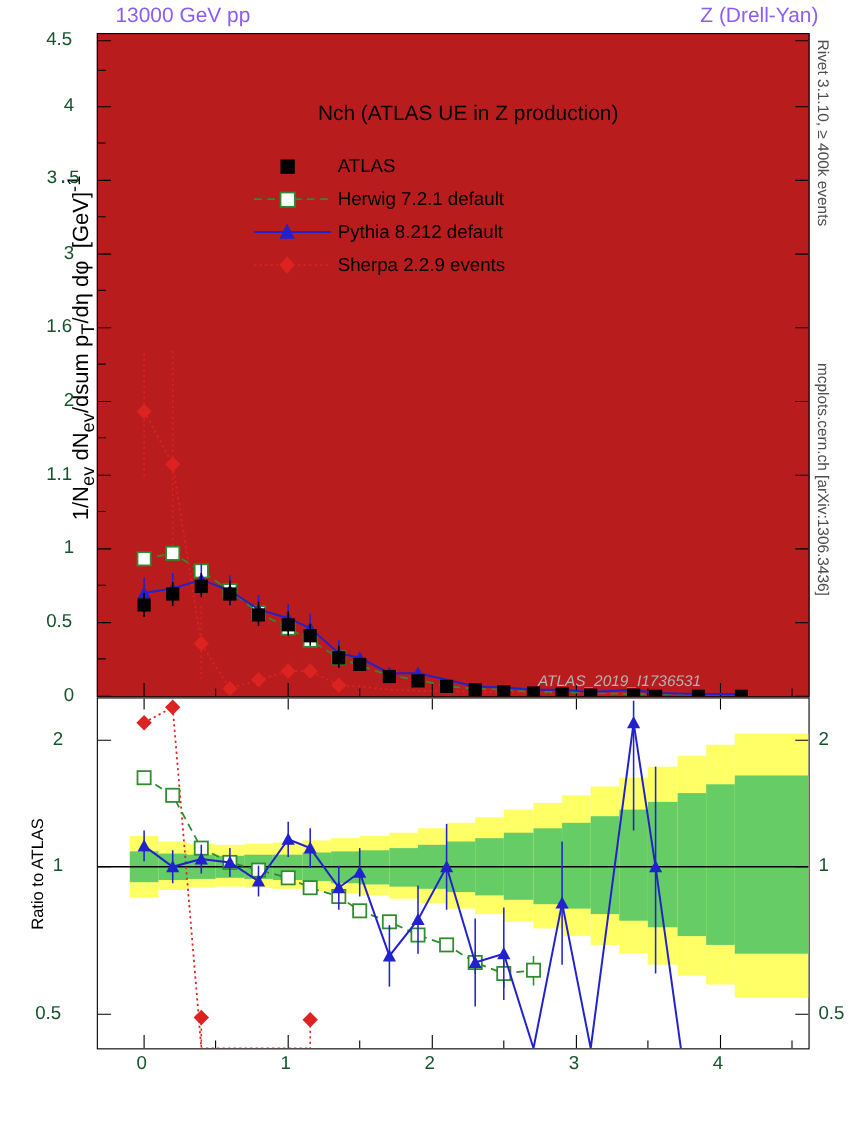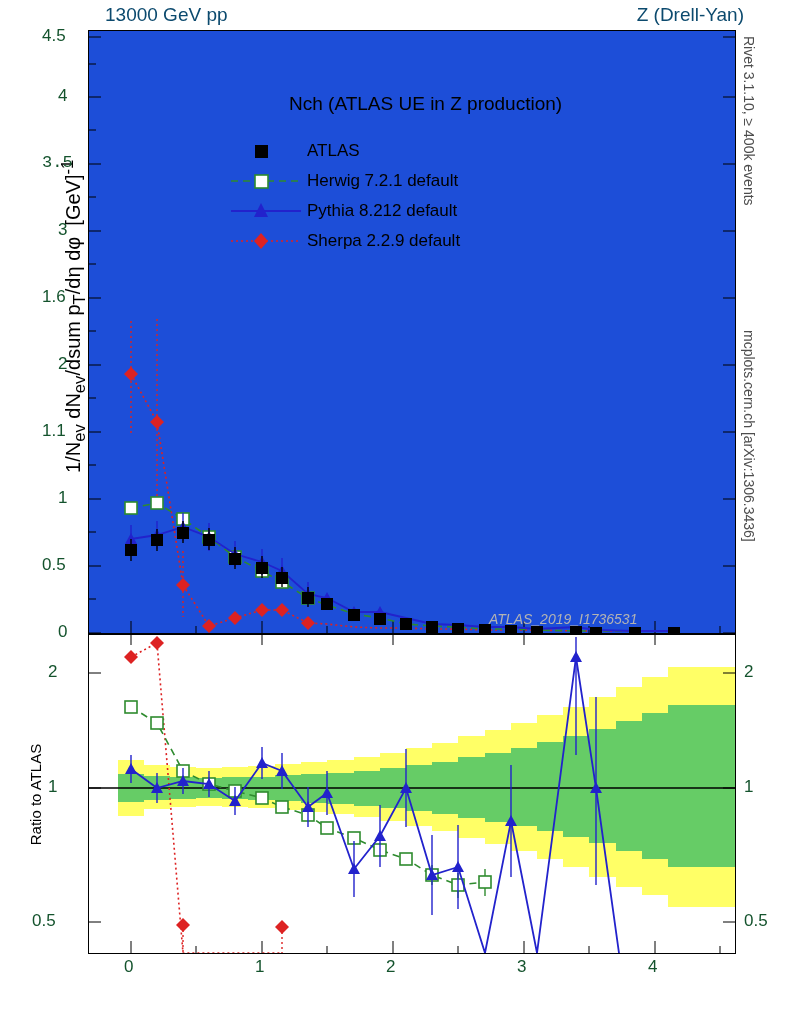"13000 GeV pp" .hdr { color: #0c4a6e -> #8b5cf6 }
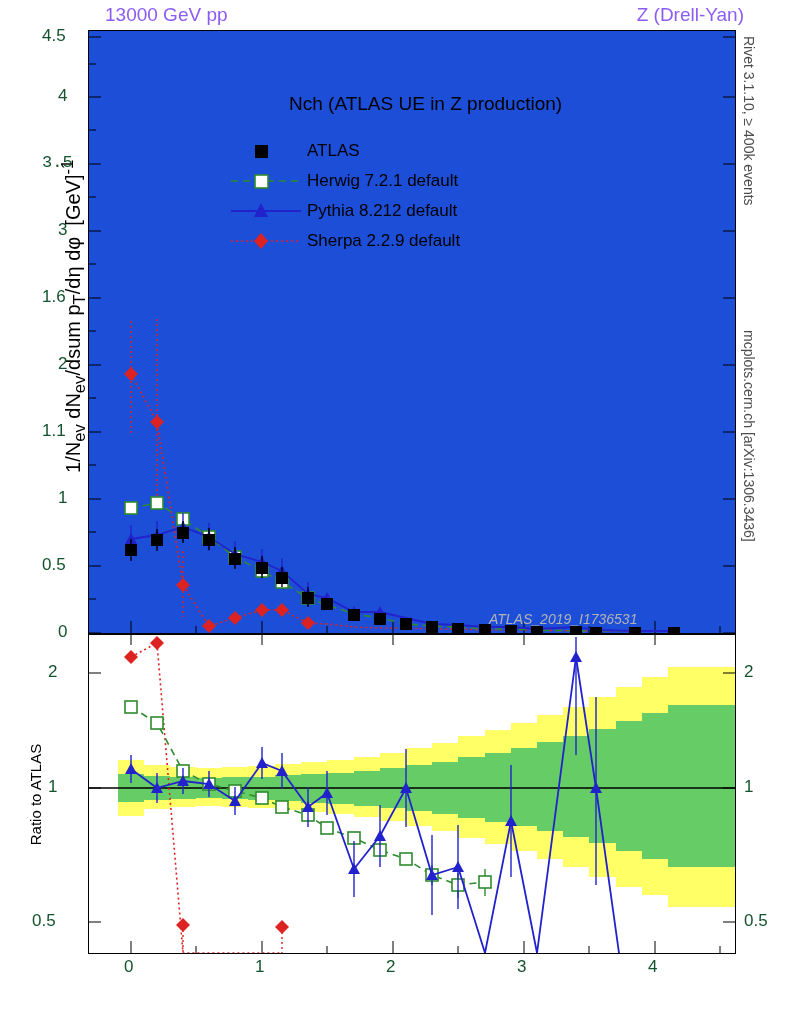"Nch (ATLAS UE in Z" #main-frame { background: #1d4ed8 -> #b91c1c }
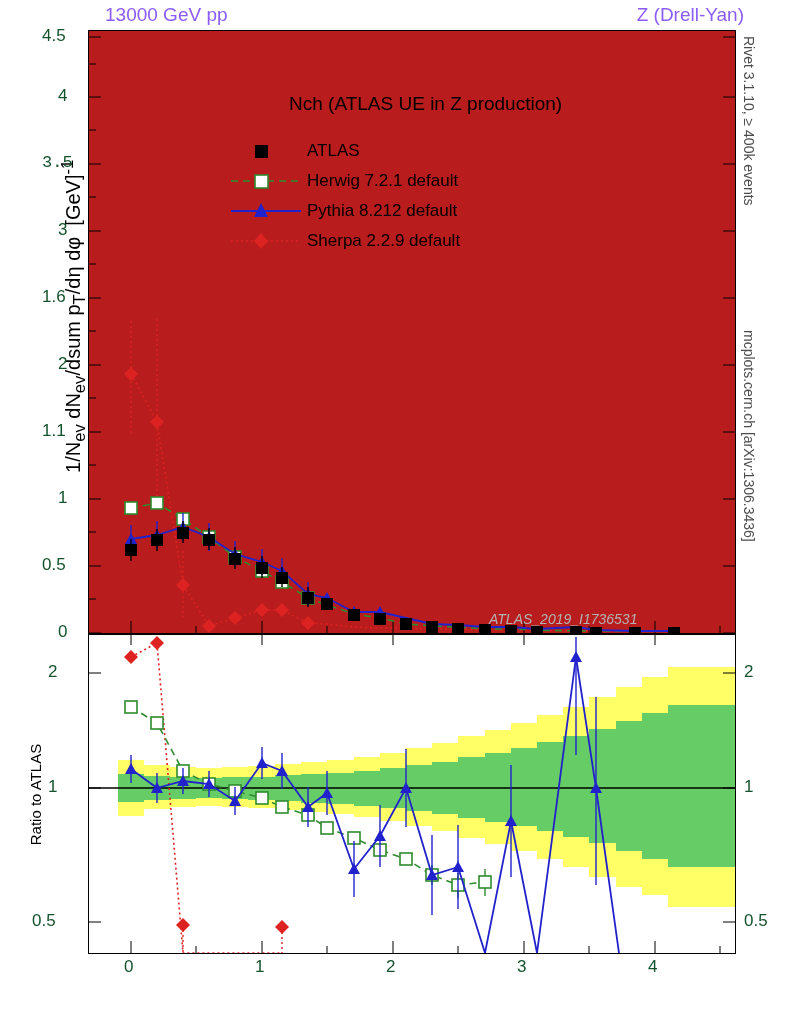"Sherpa 2.2.9 default" span.leg-text { text: default -> events }
